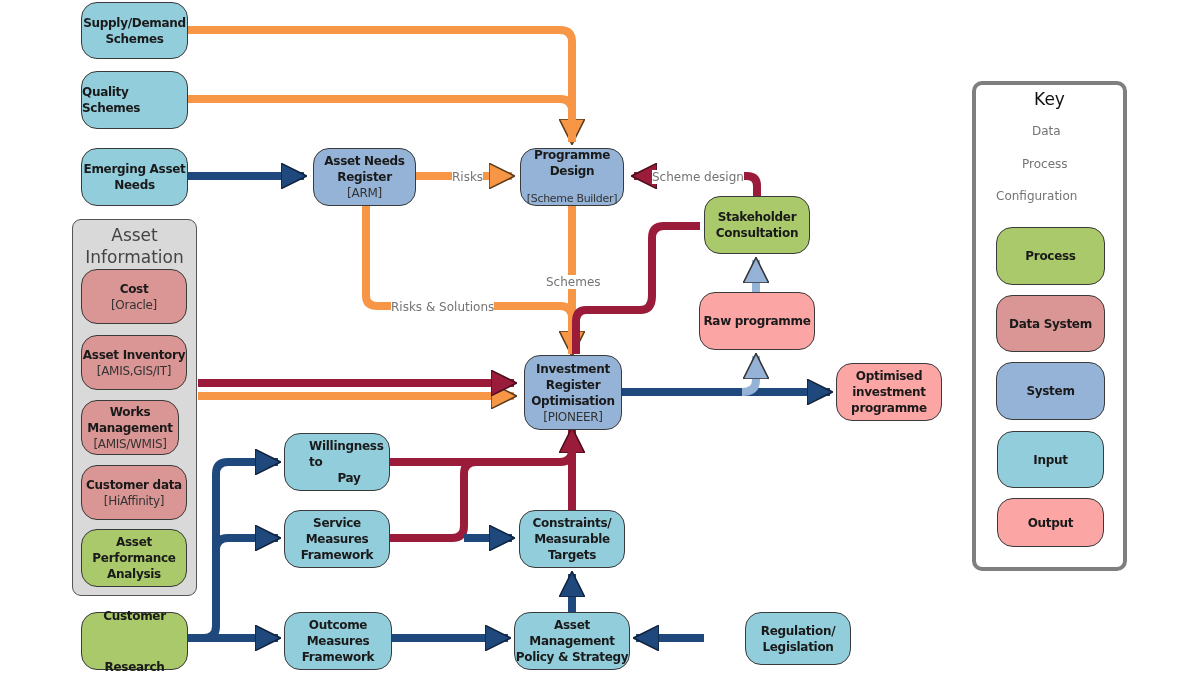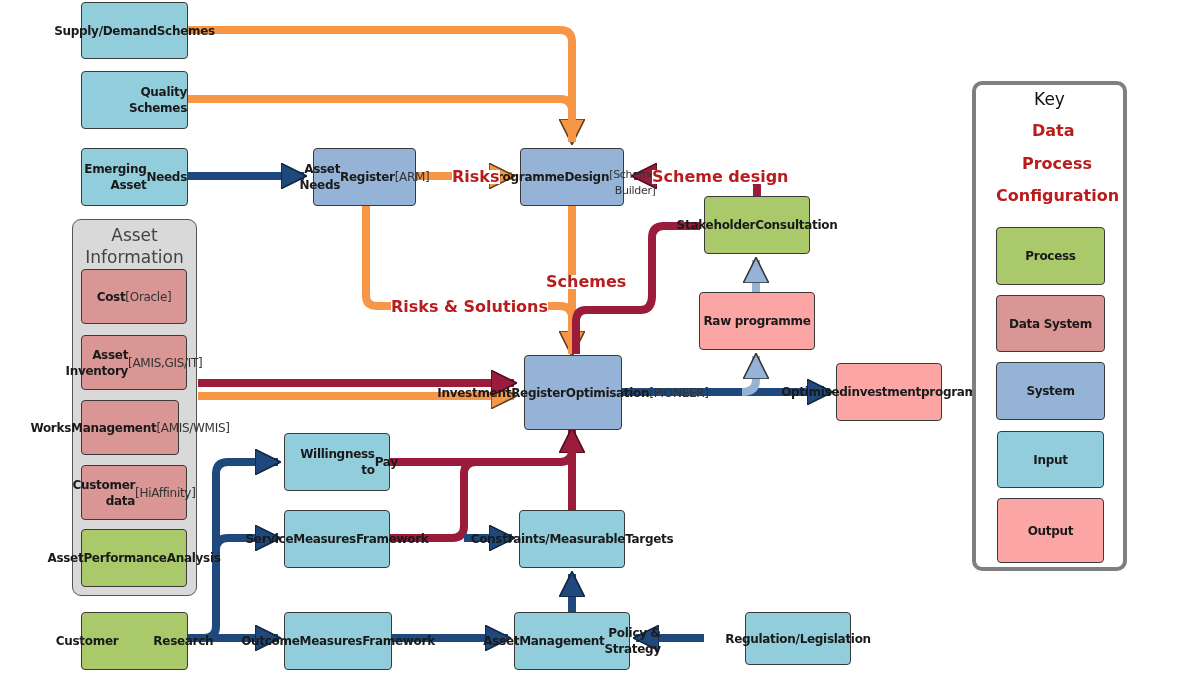"Supply/Demand" .node { border-radius: 4px -> 16px; flex-direction: row -> column; text-align: right -> left }
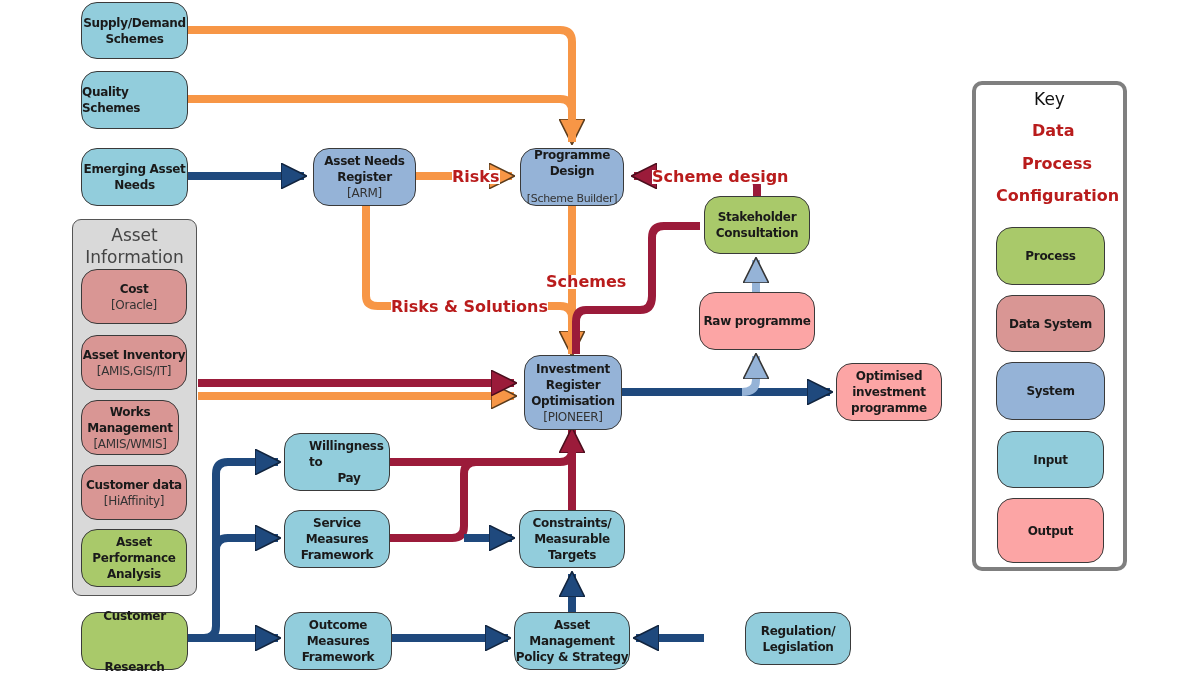"Data" .lbl { color: #b91c1c -> #737373; font-size: 16px -> 12px; font-weight: bold -> normal }
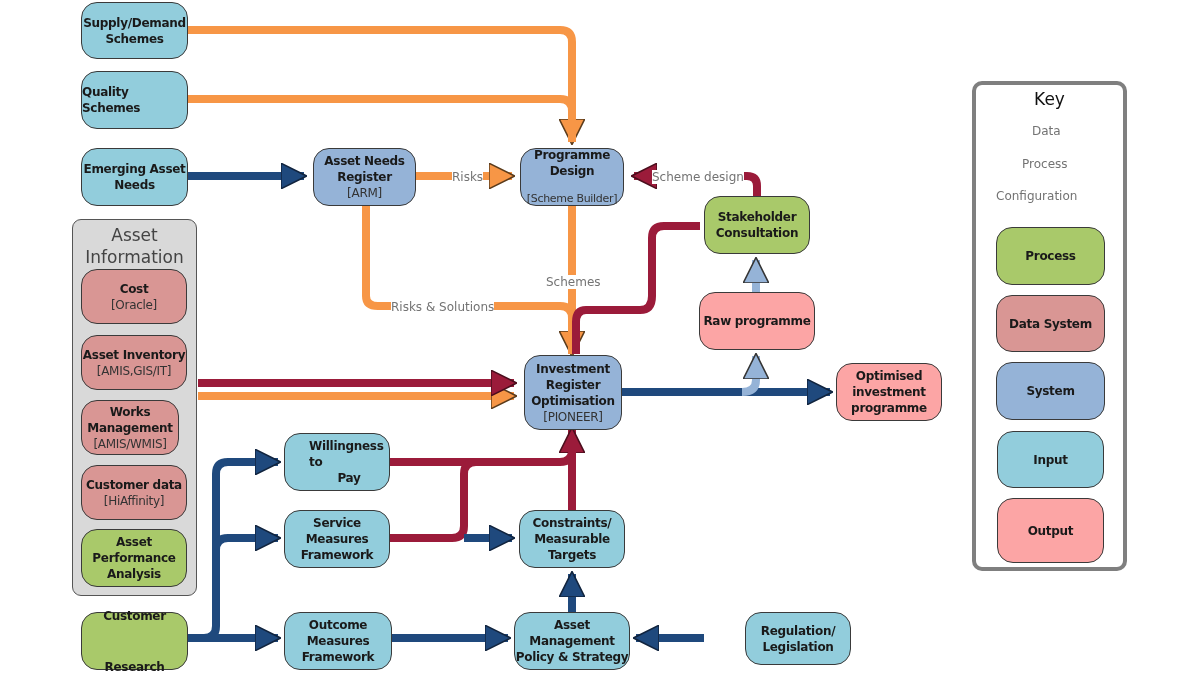"Output" div.node { height: 65px -> 49px }
